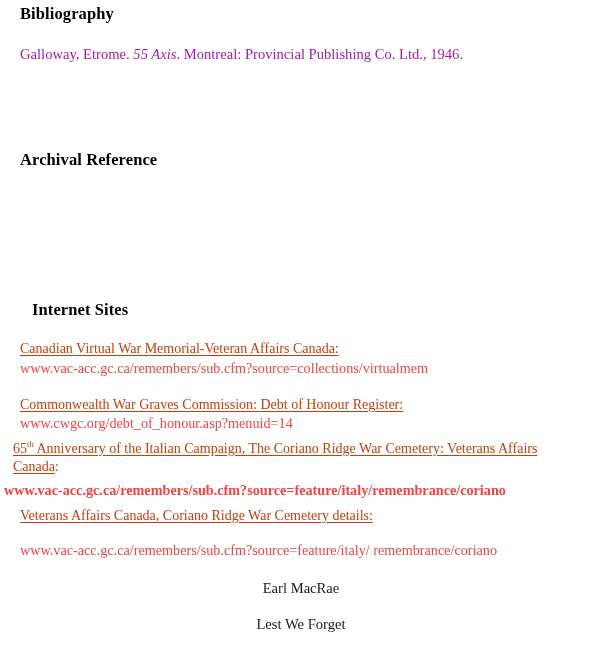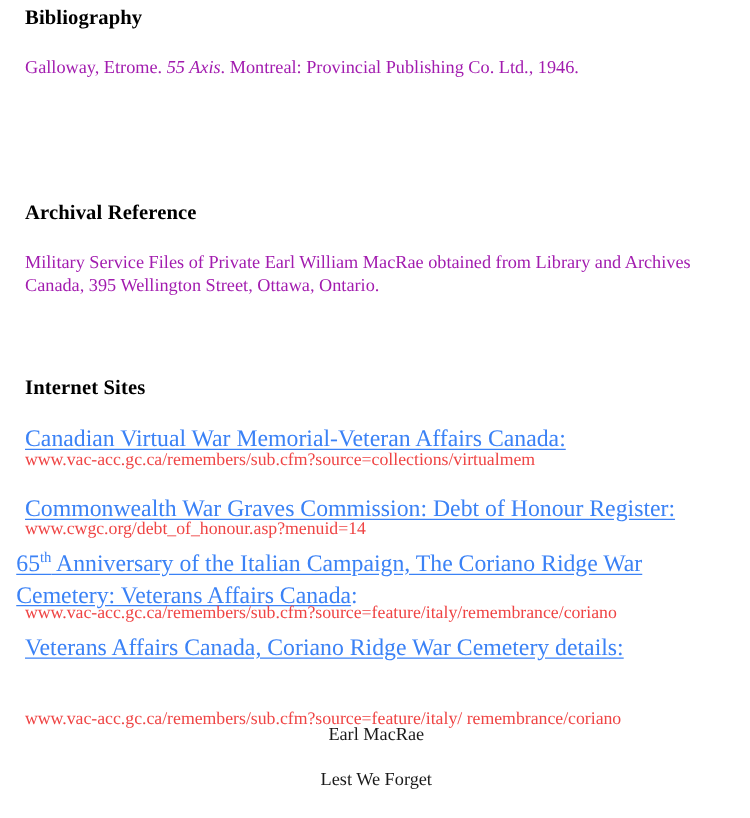"Archival Reference" #heading-archival { top: 161px -> 151px }
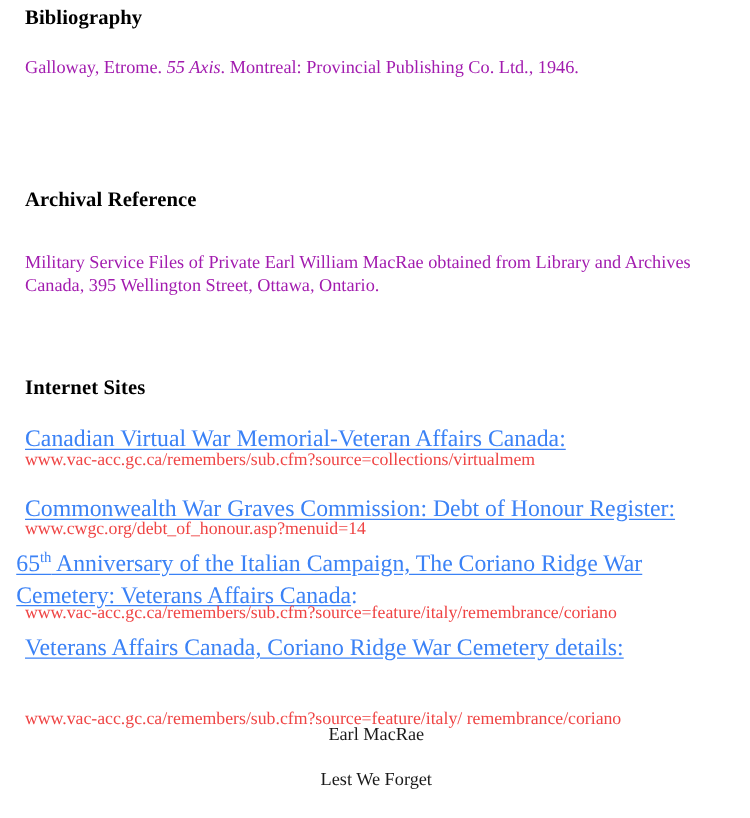"Military Service Files of Private" p.body-text { html: <p>Military Service Files of Private Earl William MacRae obtained from Library and Archives Canada, 395 Wellington Street, Ottawa, Ontario.</p> -> none }
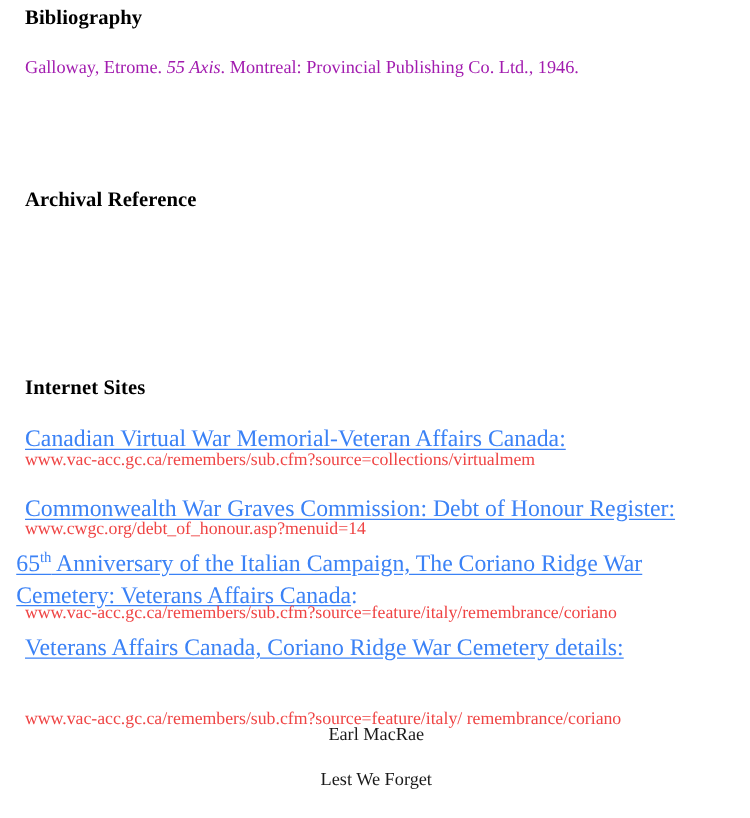"Internet Sites" #heading-internet { left: 20px -> 32px }
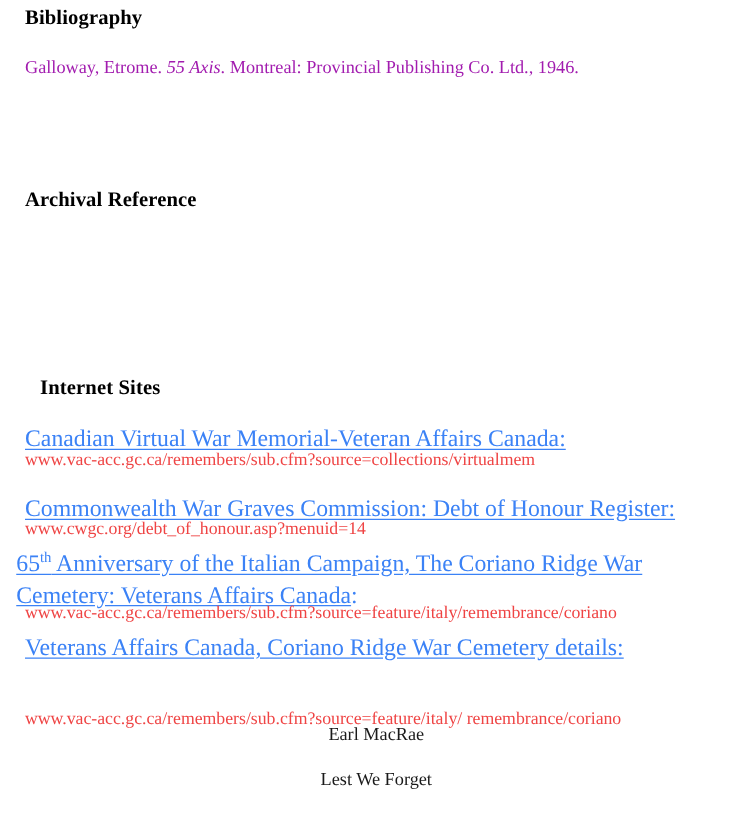"Canadian Virtual War Memorial-Veteran" .link-title { color: #3b82f6 -> #c2410c; font-size: 19px -> 14px }
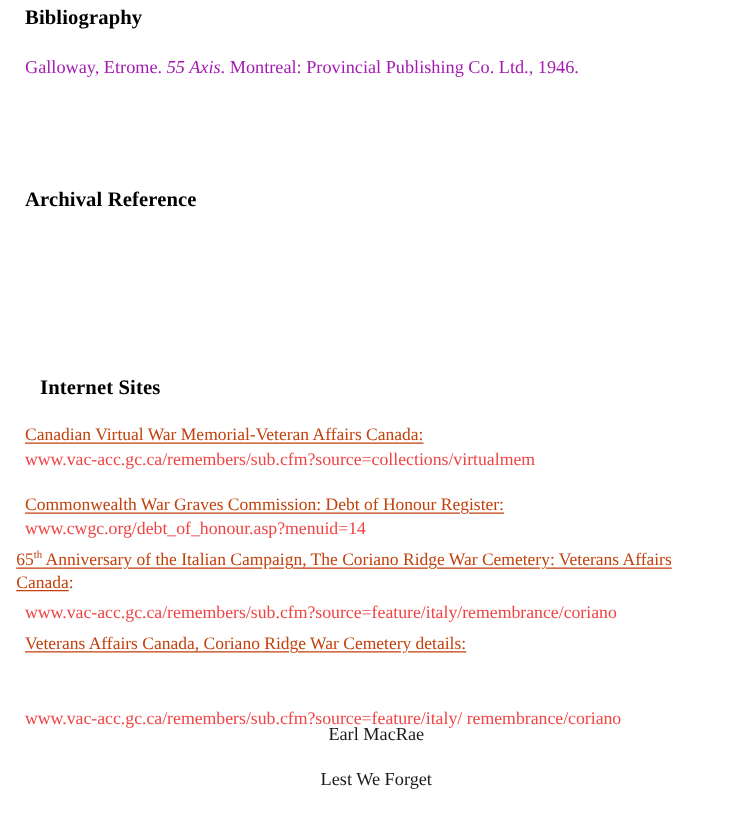"www.vac-acc.gc.ca/remembers/sub.cfm?source=feature/italy/remembr" #link-url-3 { font-weight: none -> bold; left: 20px -> 4px }
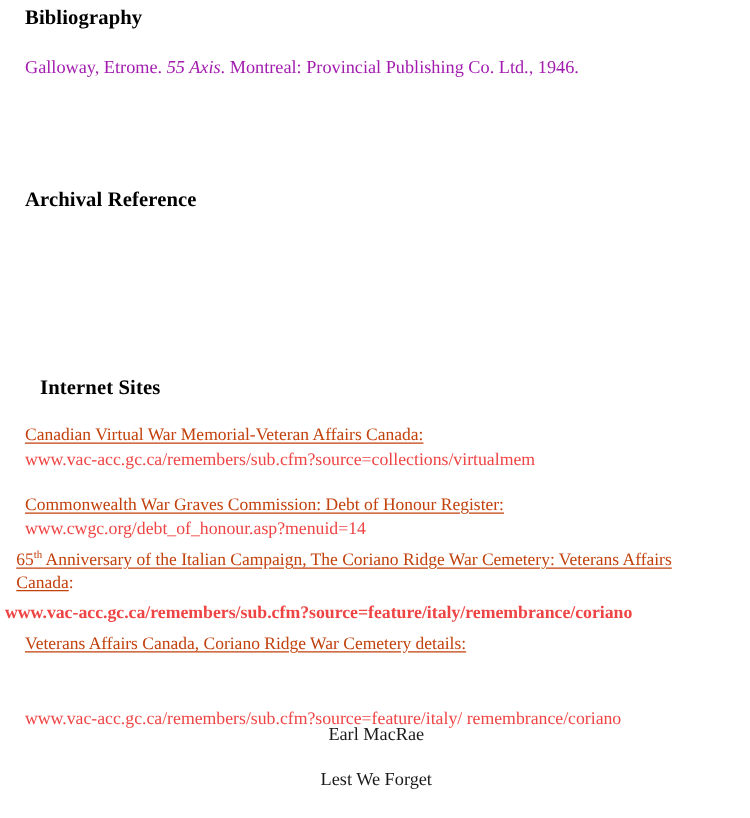"www.vac-acc.gc.ca/remembers/sub.cfm?source=feature/italy/" #link-url-4 { top: 566px -> 541px }
